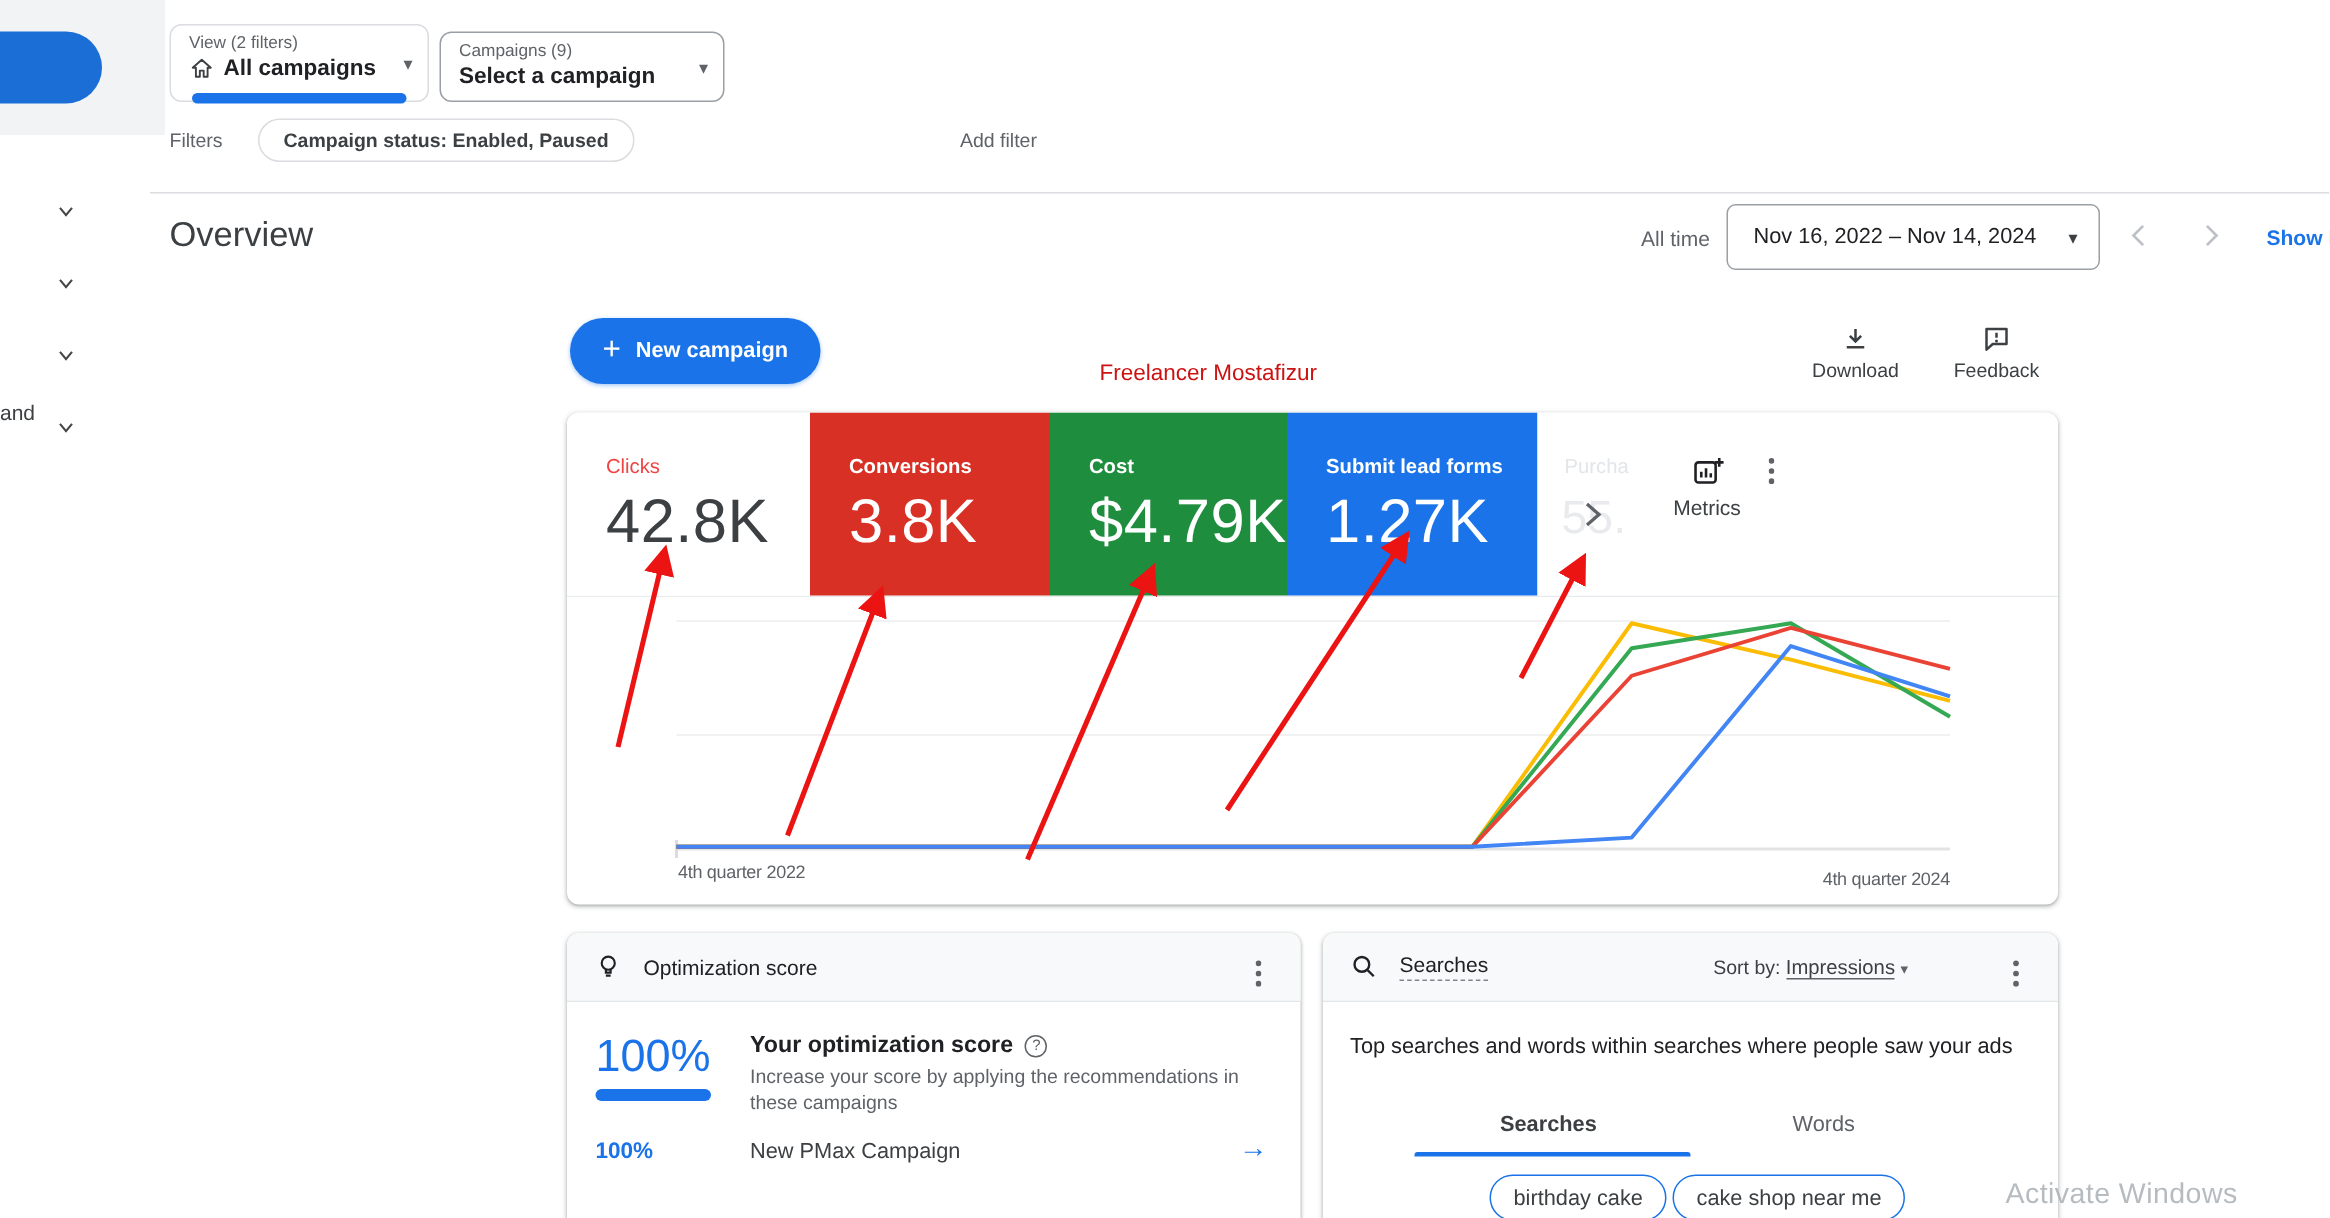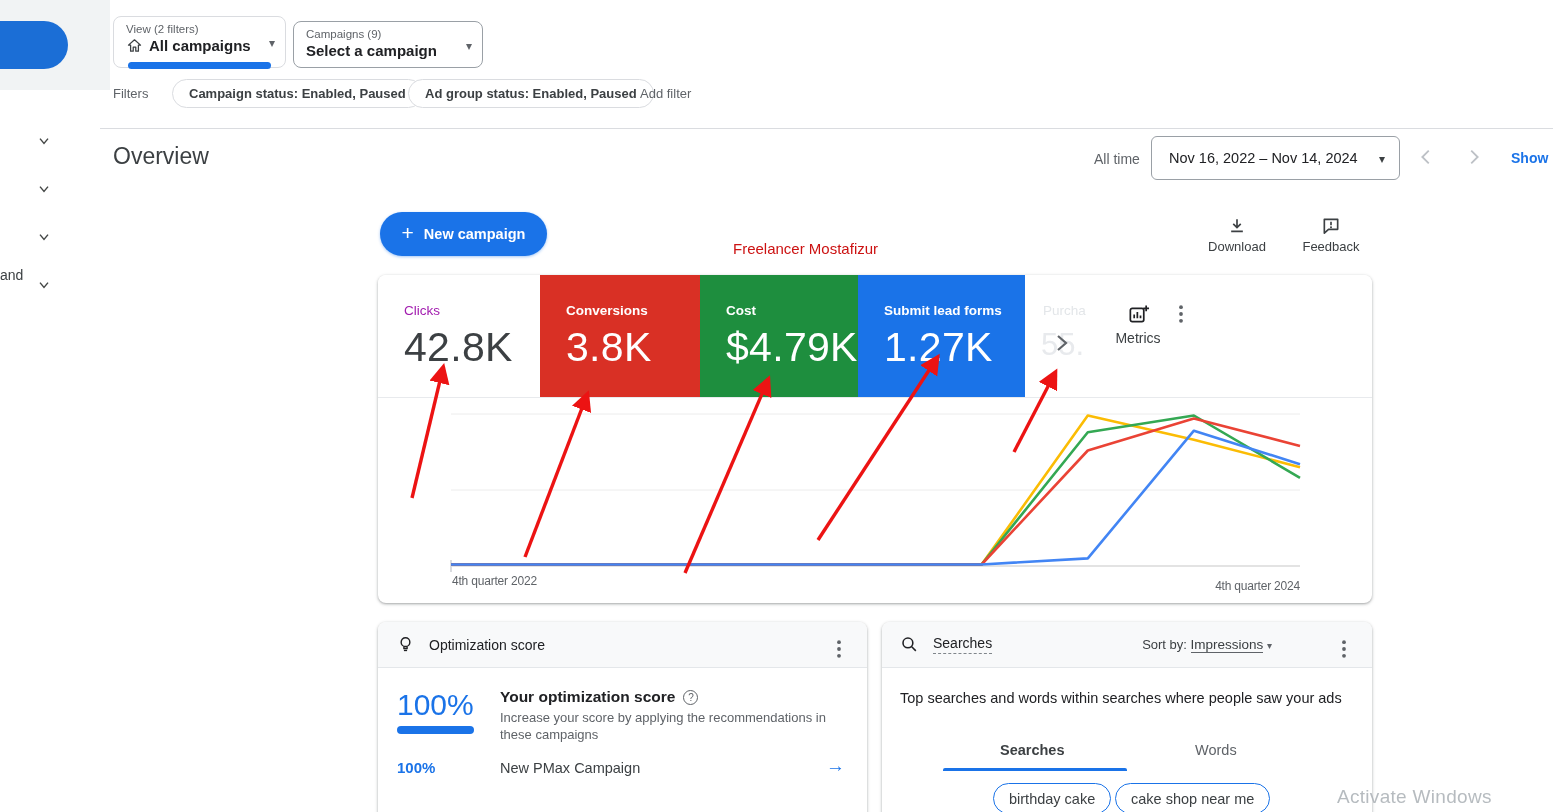"Ad group status: Enabled, Paused" div.chip { html: <div> <span>Ad group status: Enabled, Paused</span> </div> -> none }
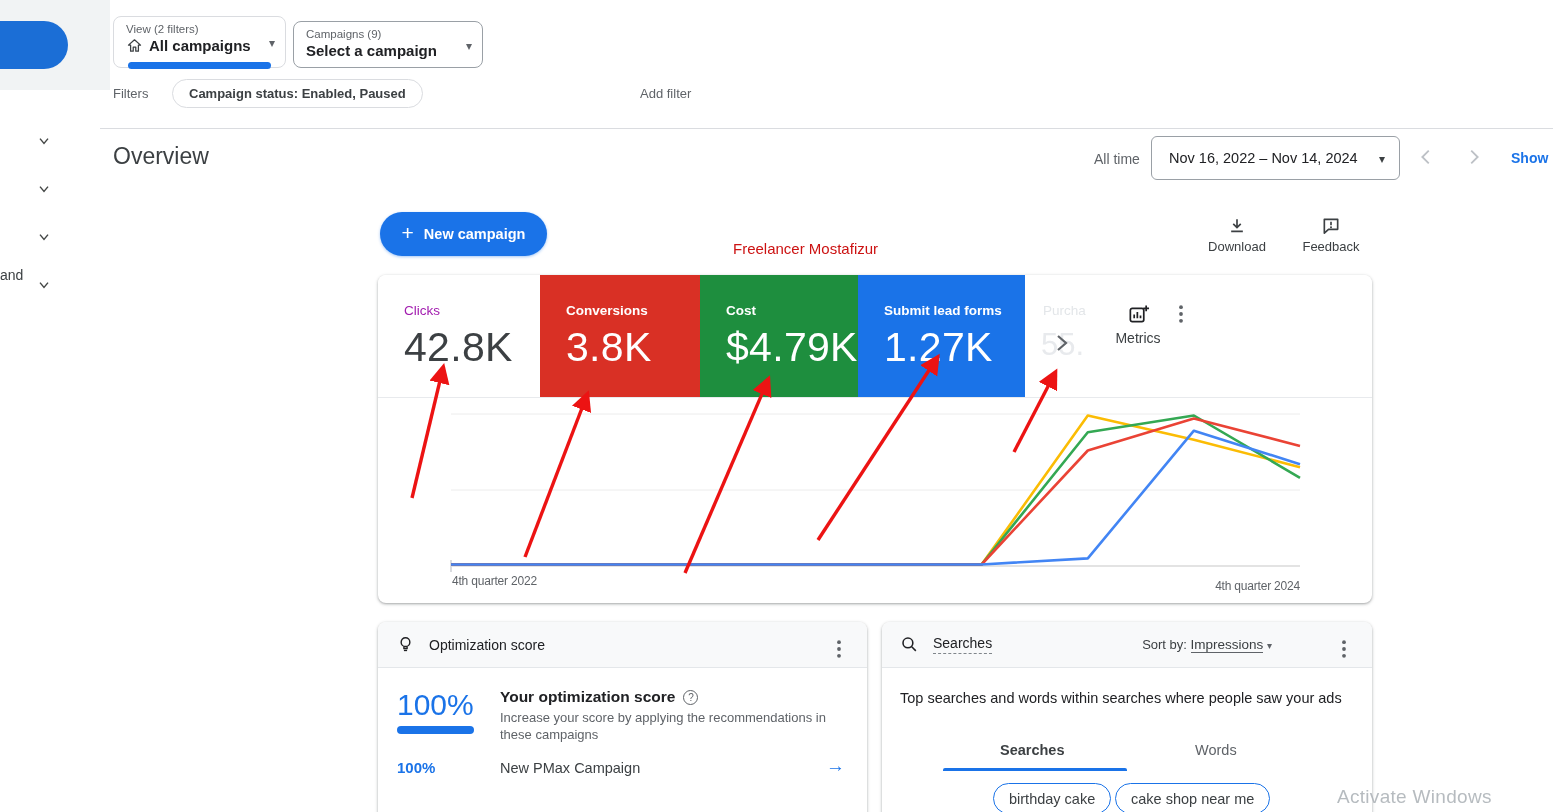"Clicks" span.sc-label { color: #a21caf -> #ef4444 }
